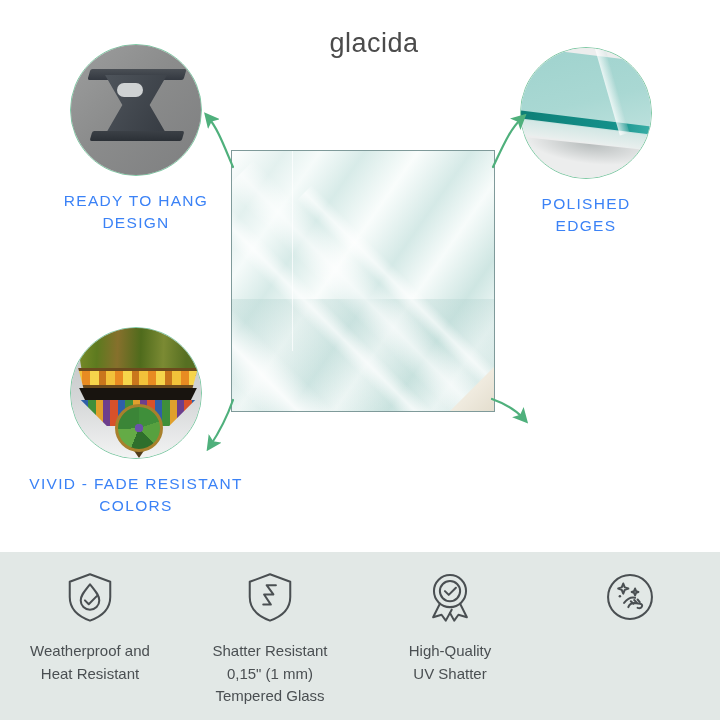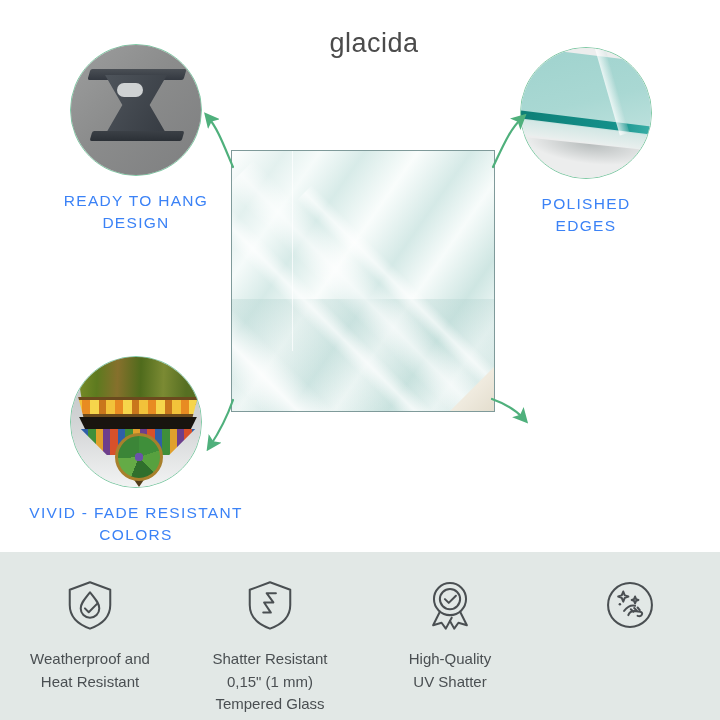"VIVID - FADE RESISTANT" .f-colors { top: 356px -> 327px }
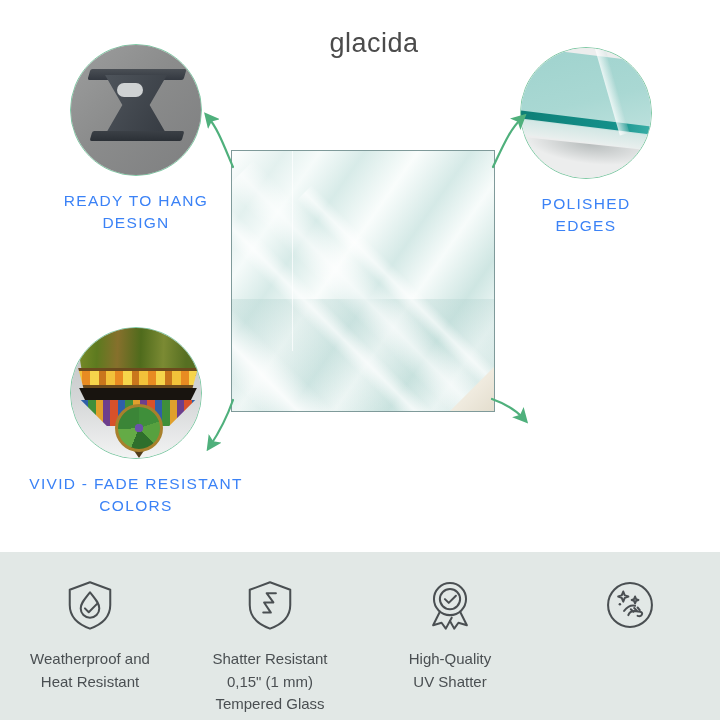"Weatherproof and" .band { padding-top: 26px -> 18px }
